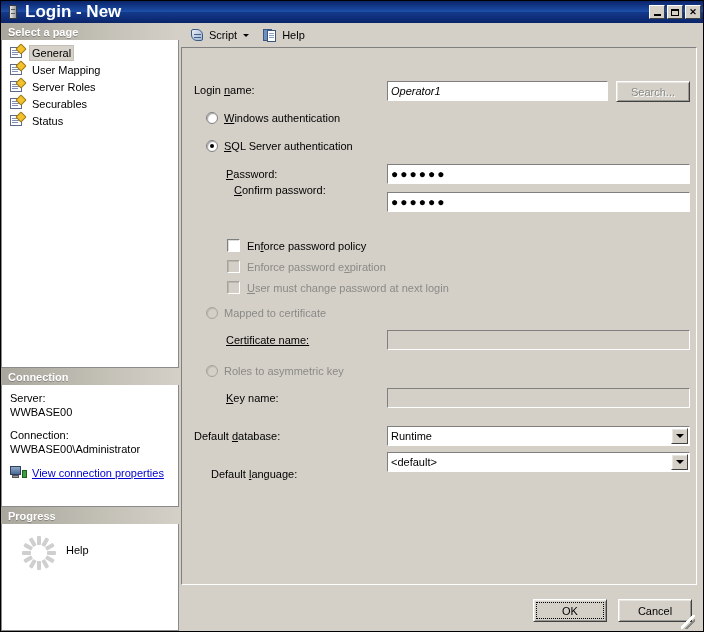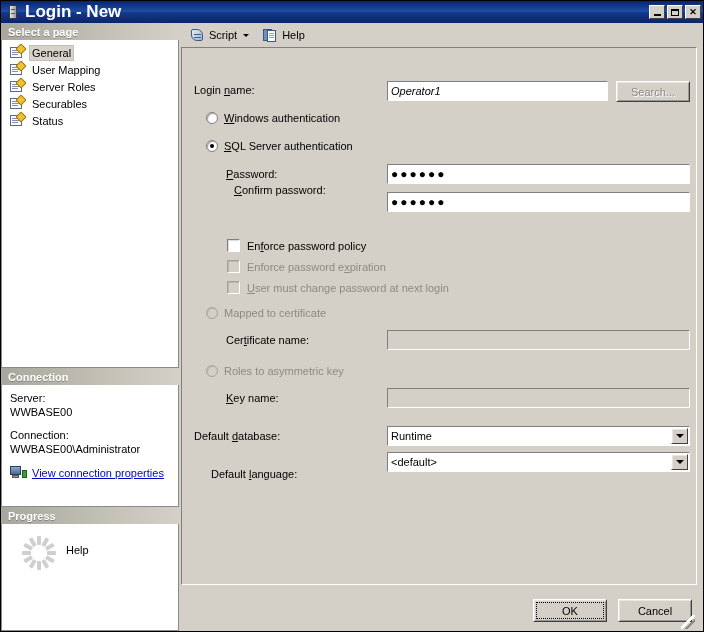"Certificate name:" div.row { text-decoration: none -> underline }
